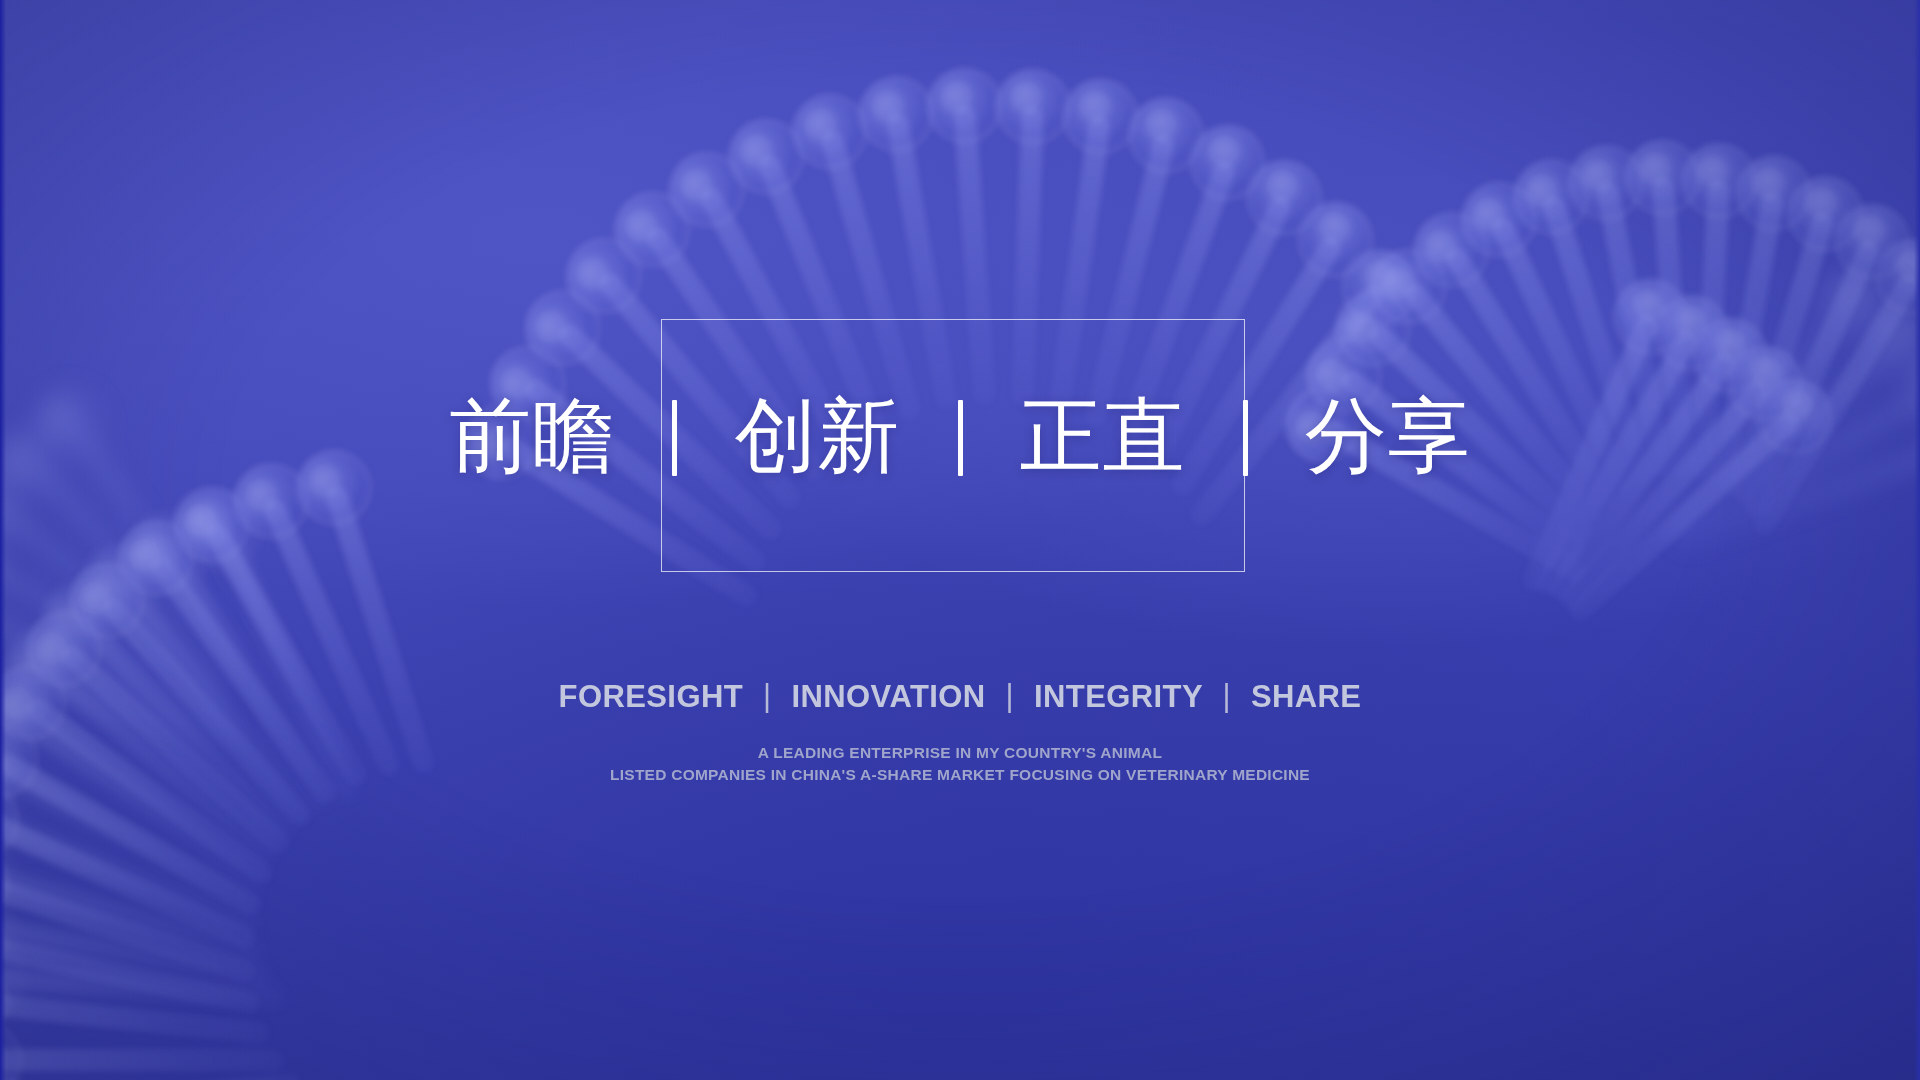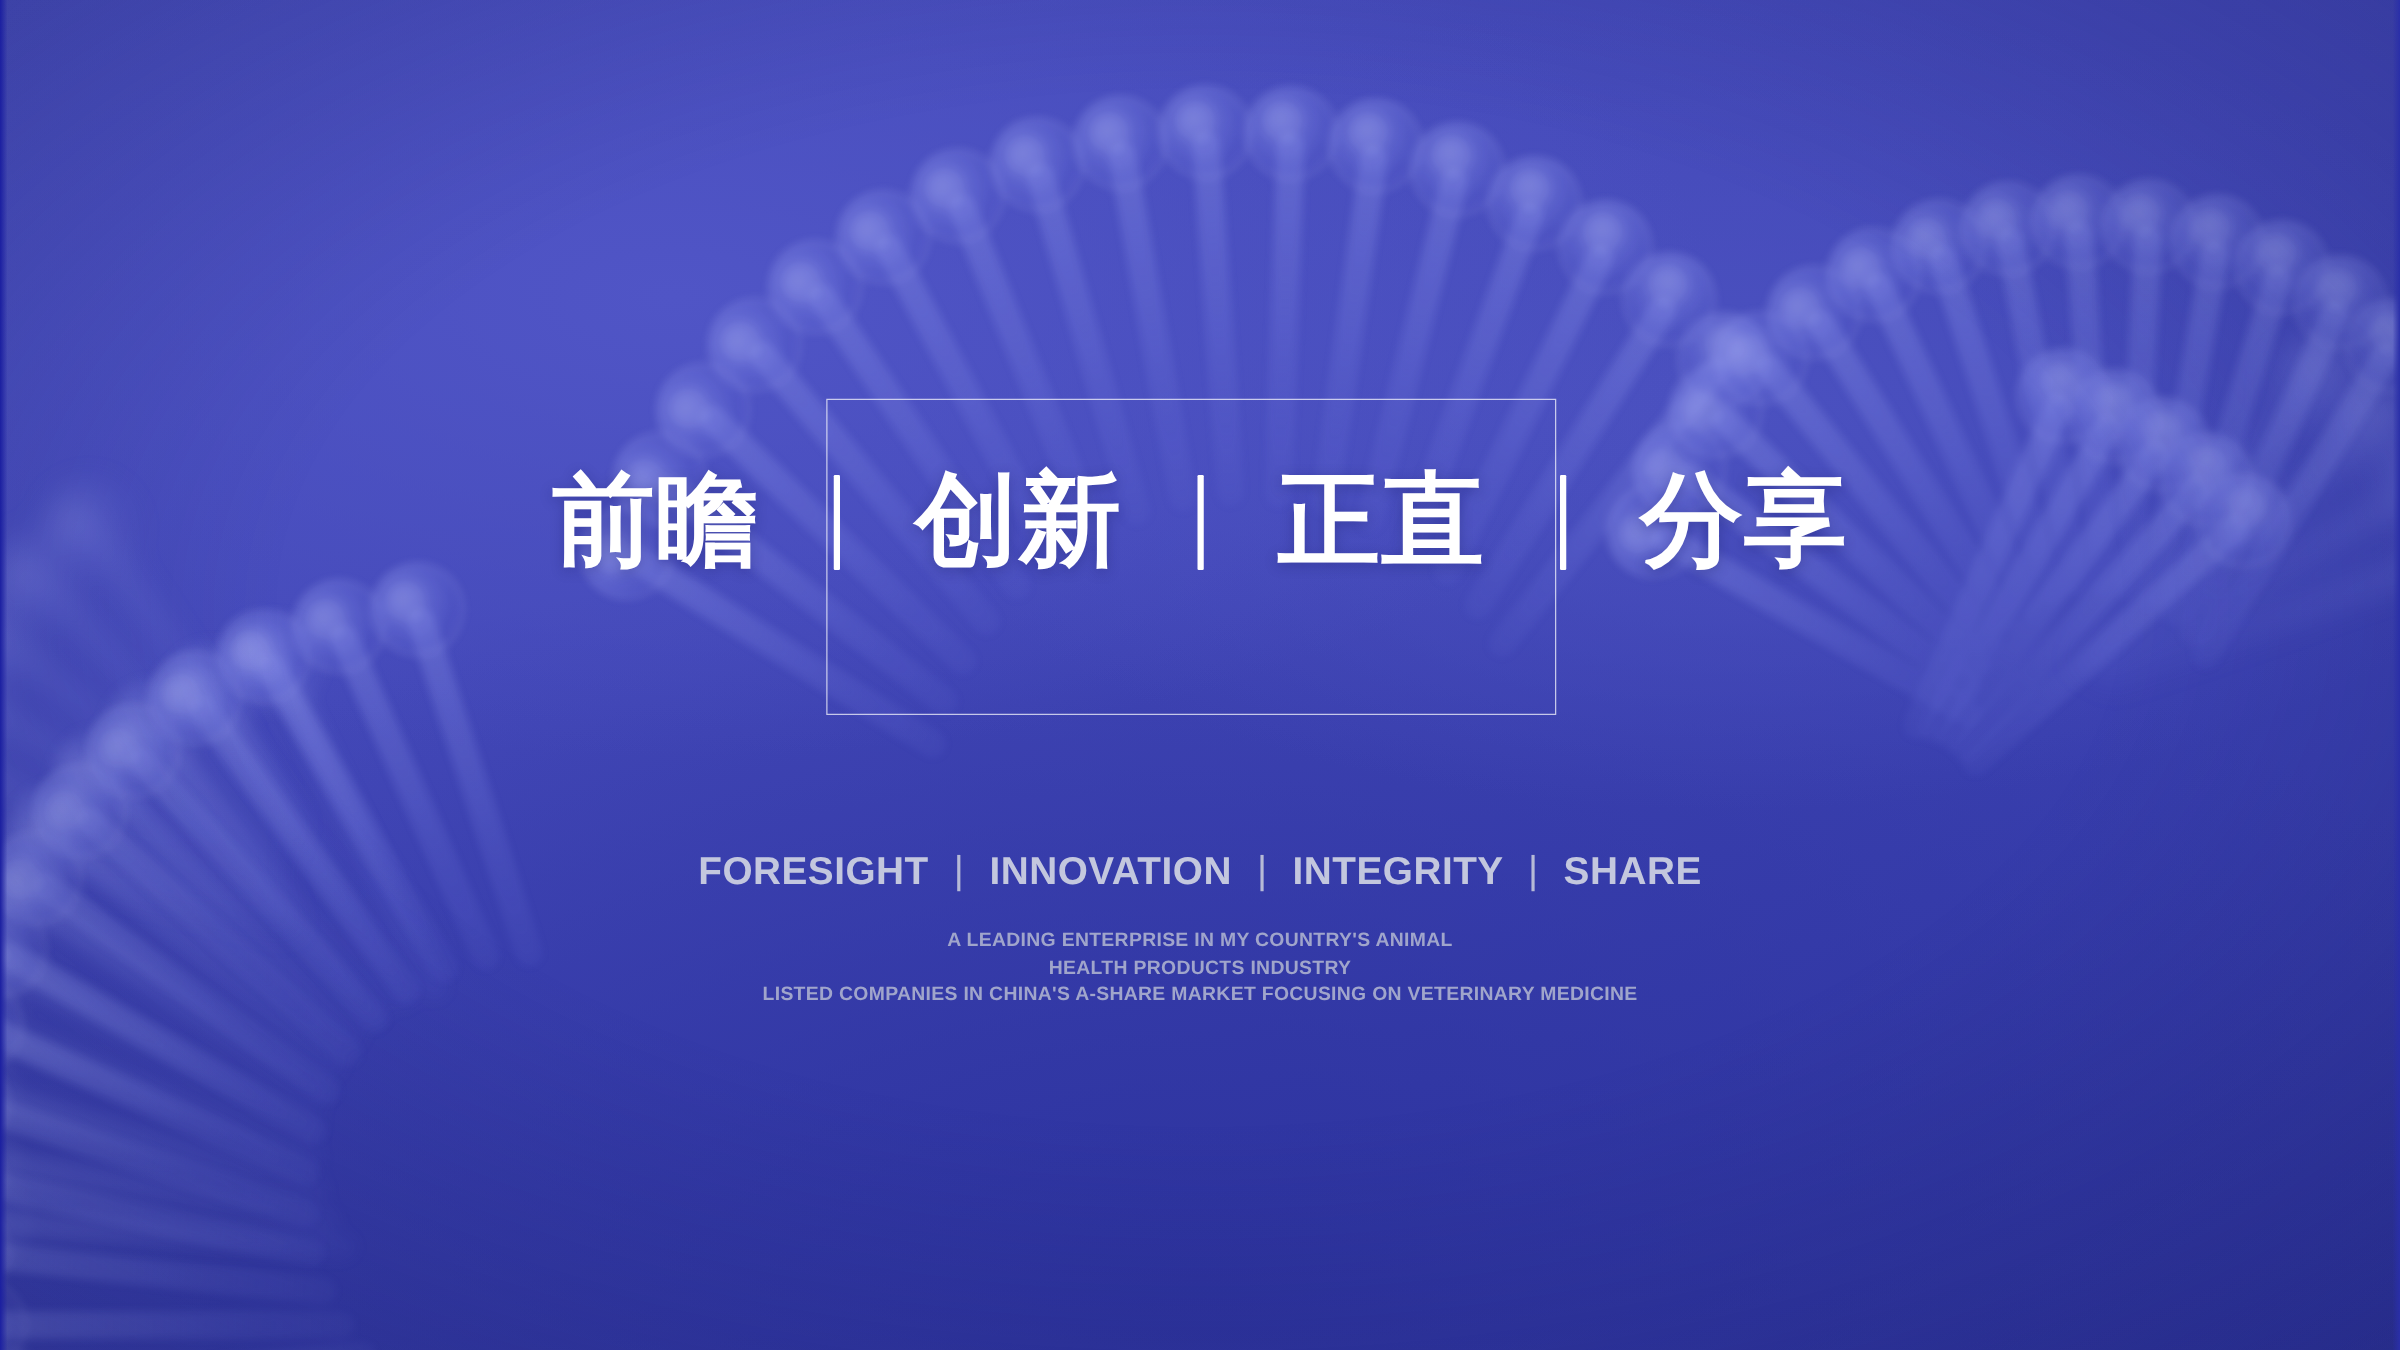"前瞻 创新 正直 分享" .headline { font-weight: 700 -> 400; top: 372px -> 391px }
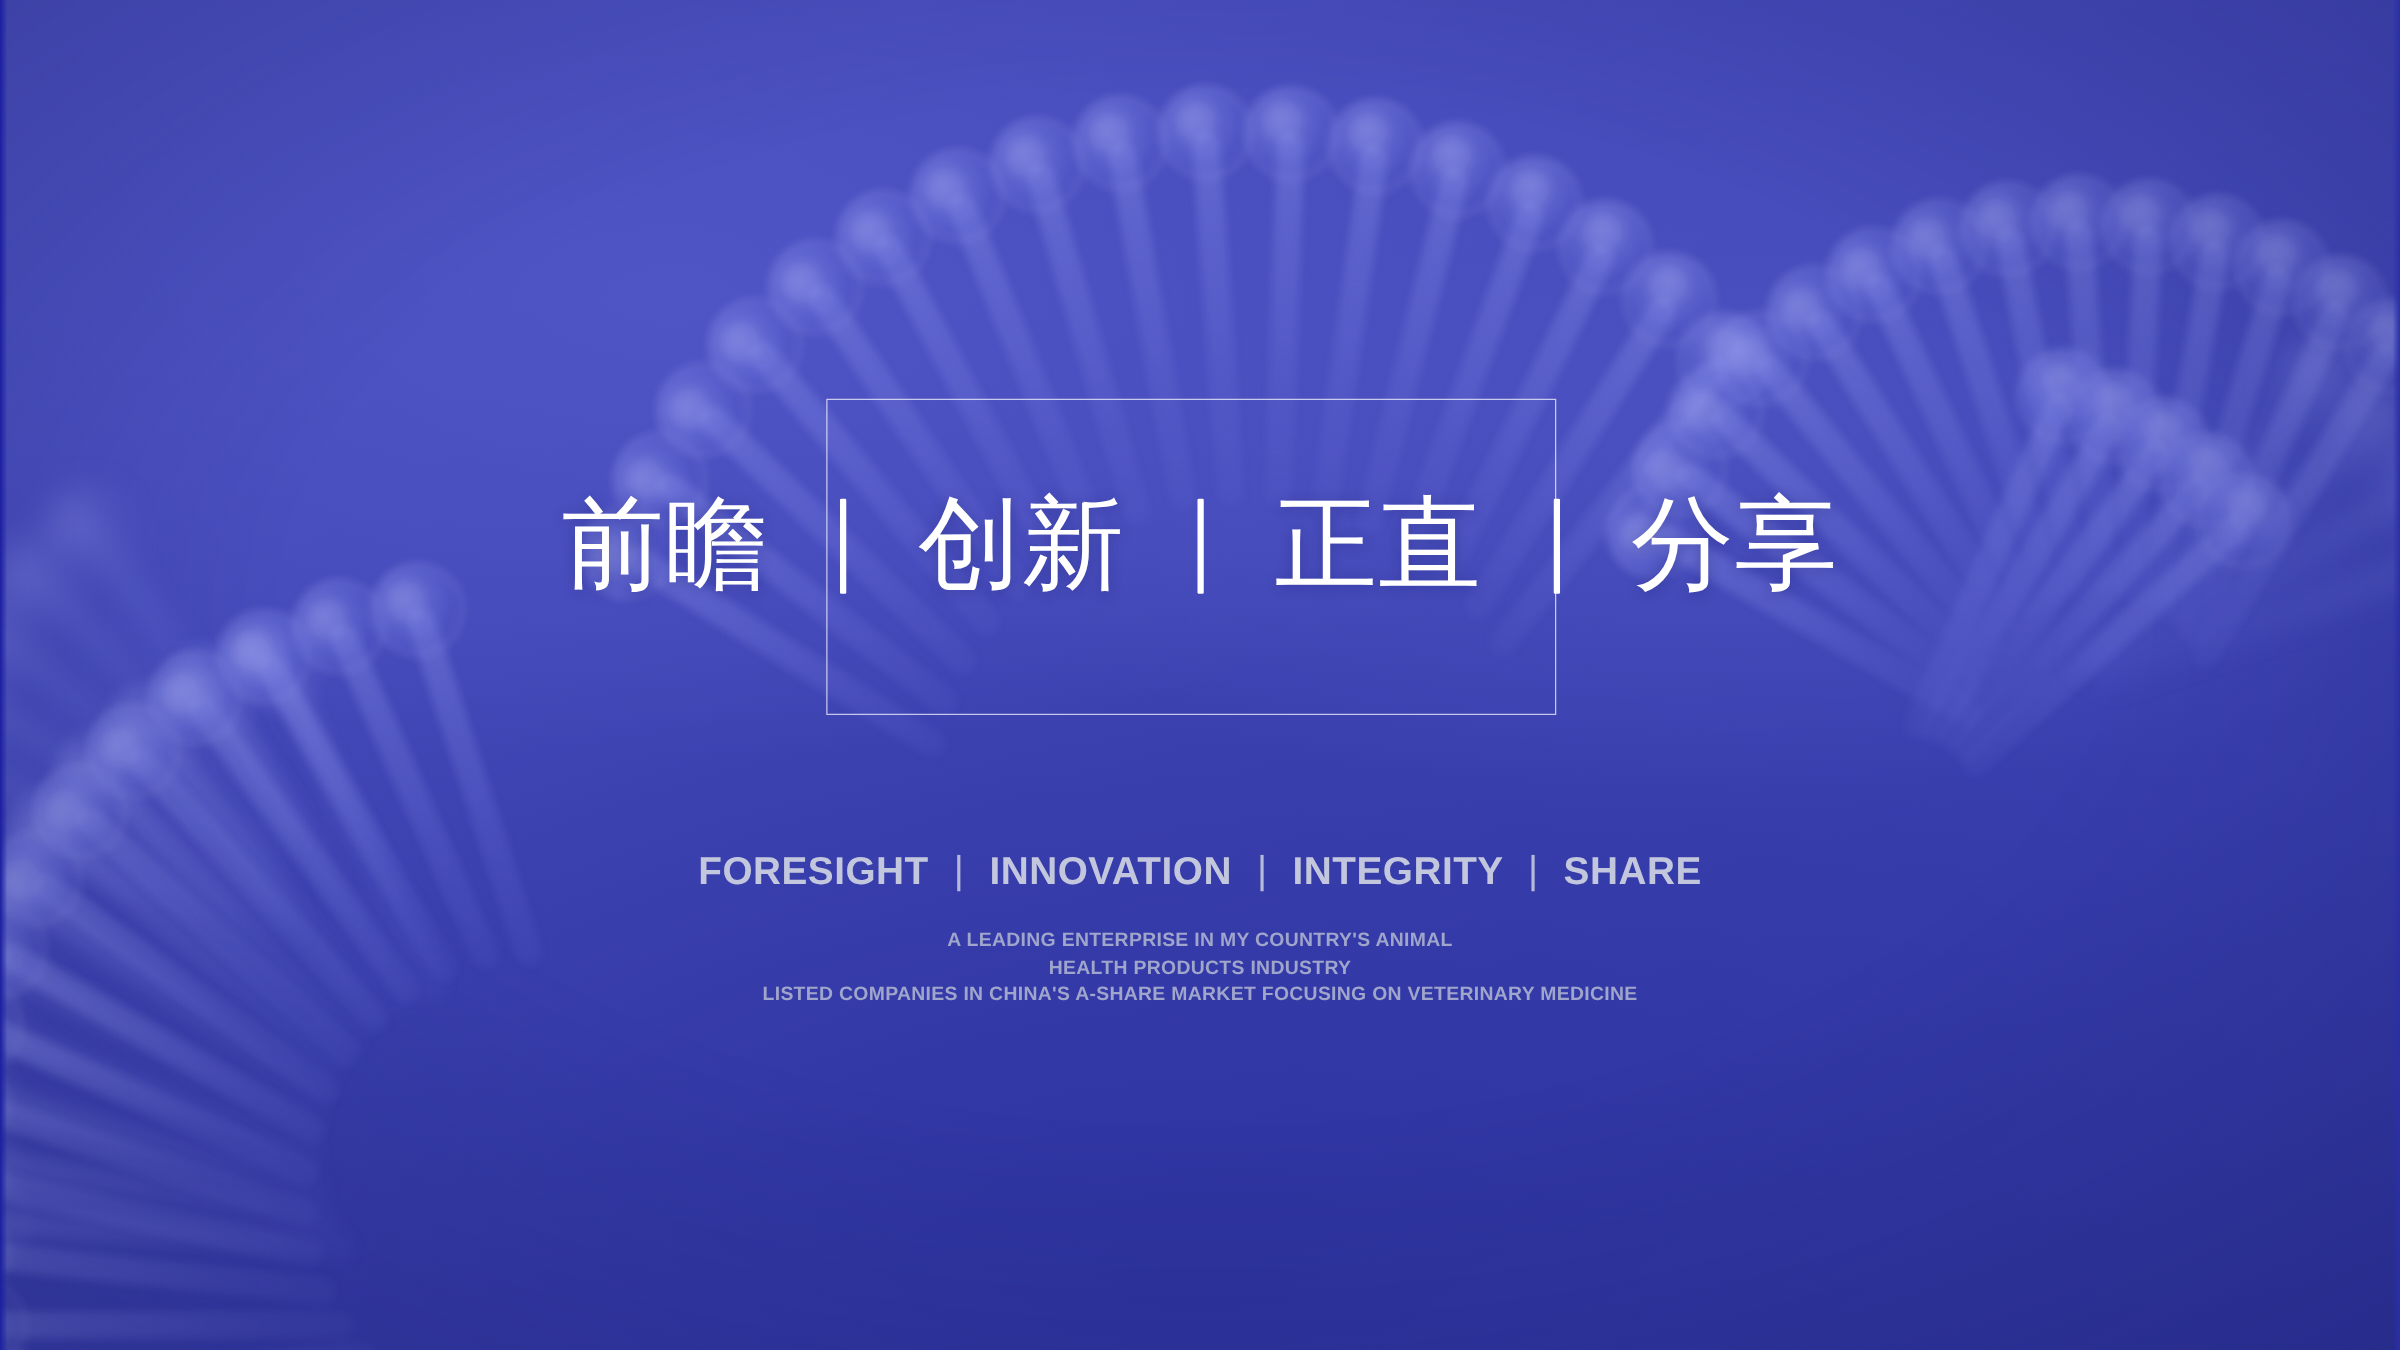"HEALTH PRODUCTS INDUSTRY" span.sline { html: <span>HEALTH PRODUCTS INDUSTRY</span> -> none }
